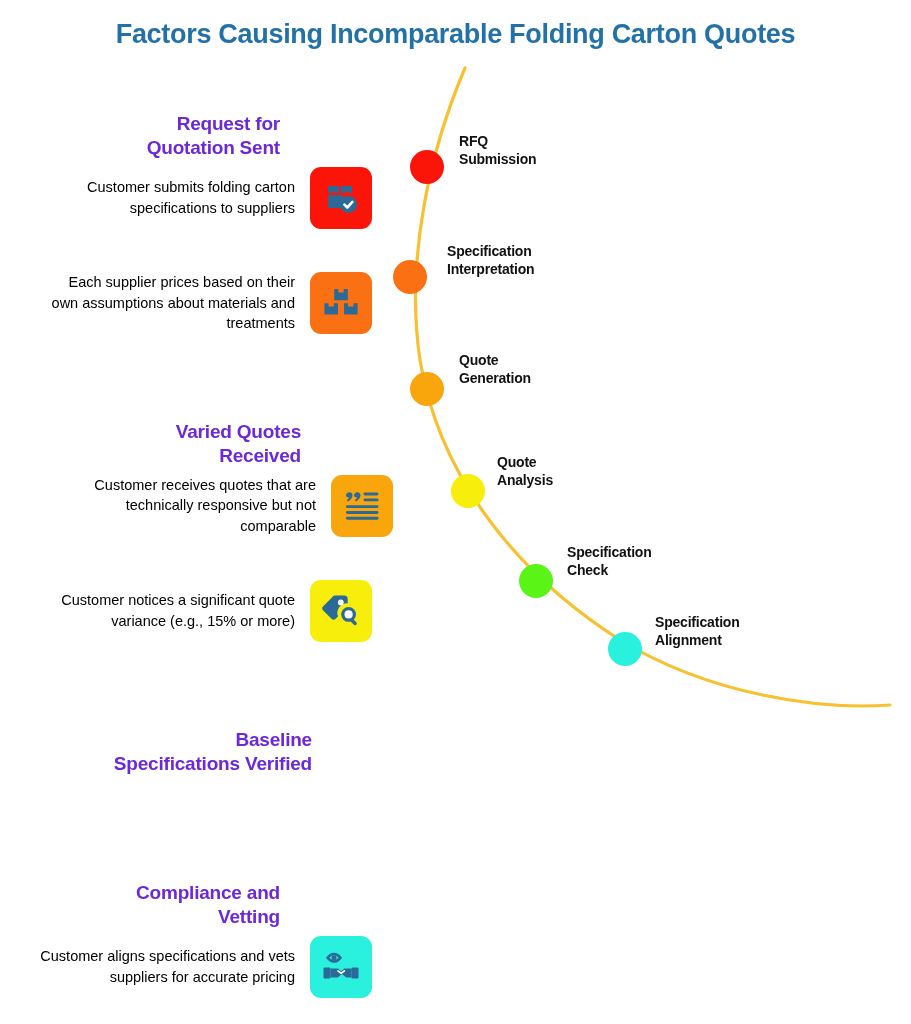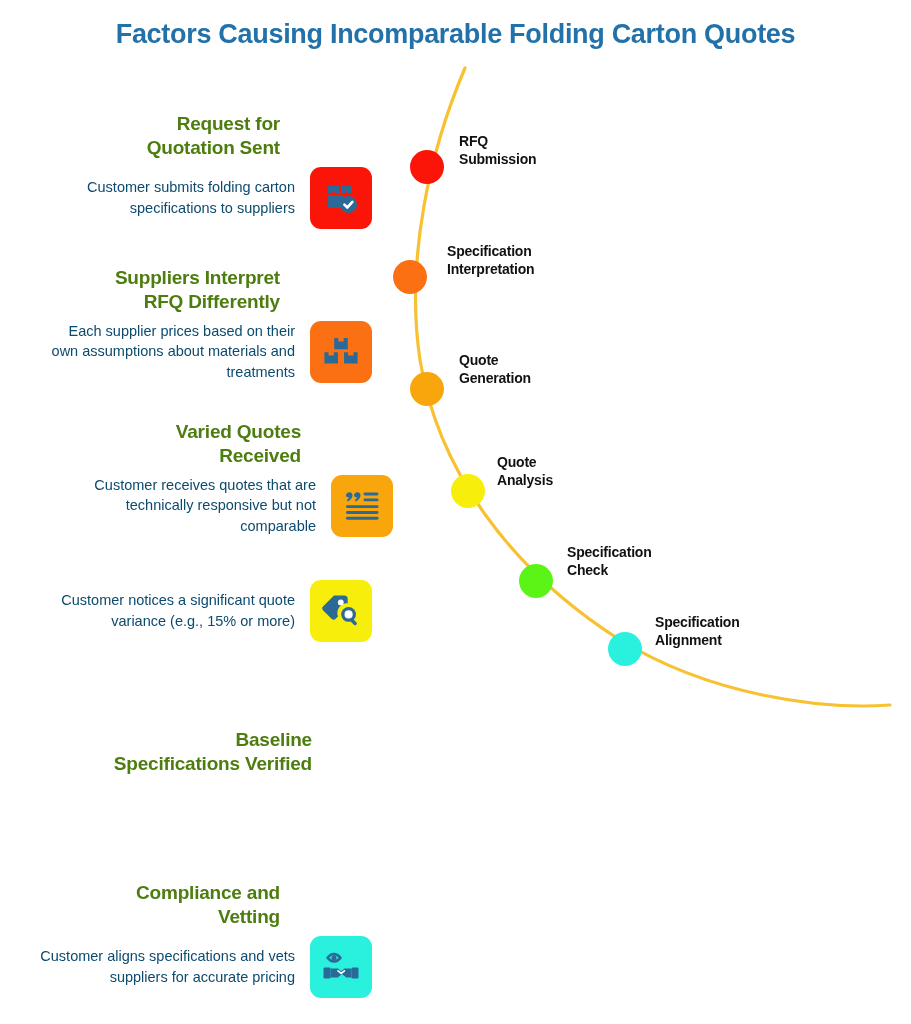"Request for" .step-heading { color: #4d7c0f -> #6d28d9 }
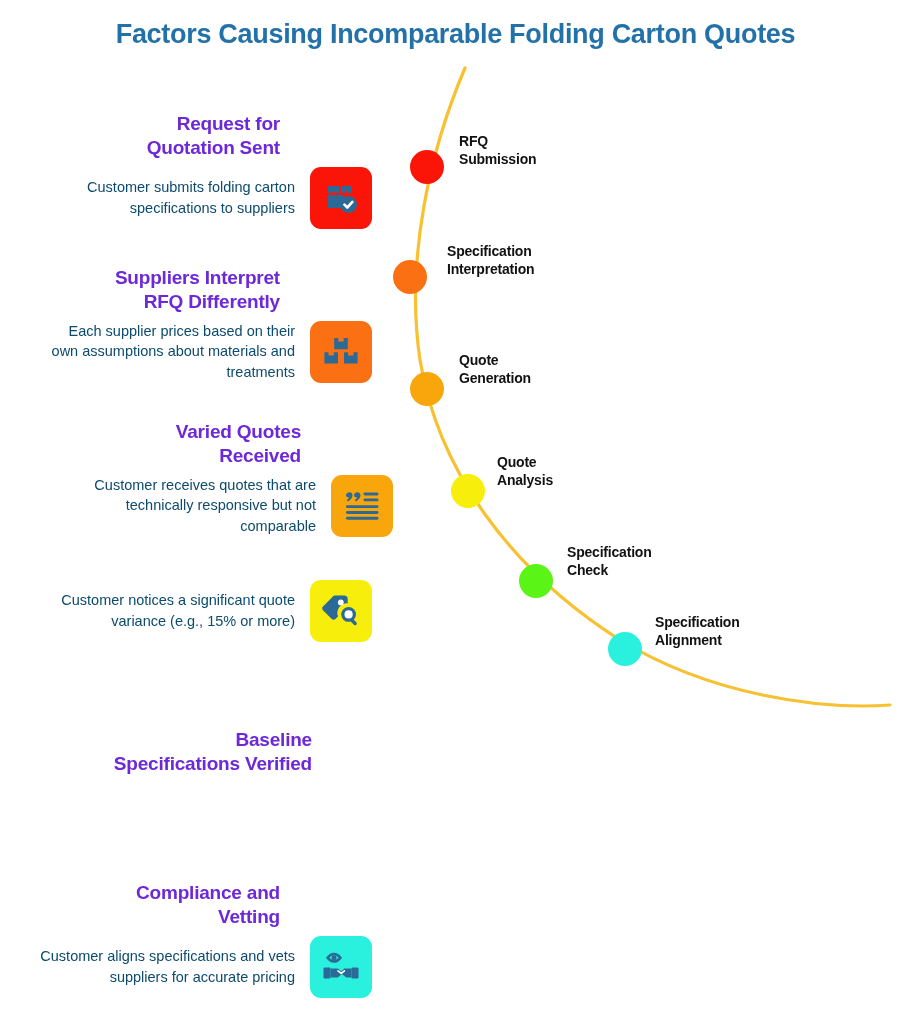"Customer submits folding carton" .step-desc { color: #0c4a6e -> #000000 }
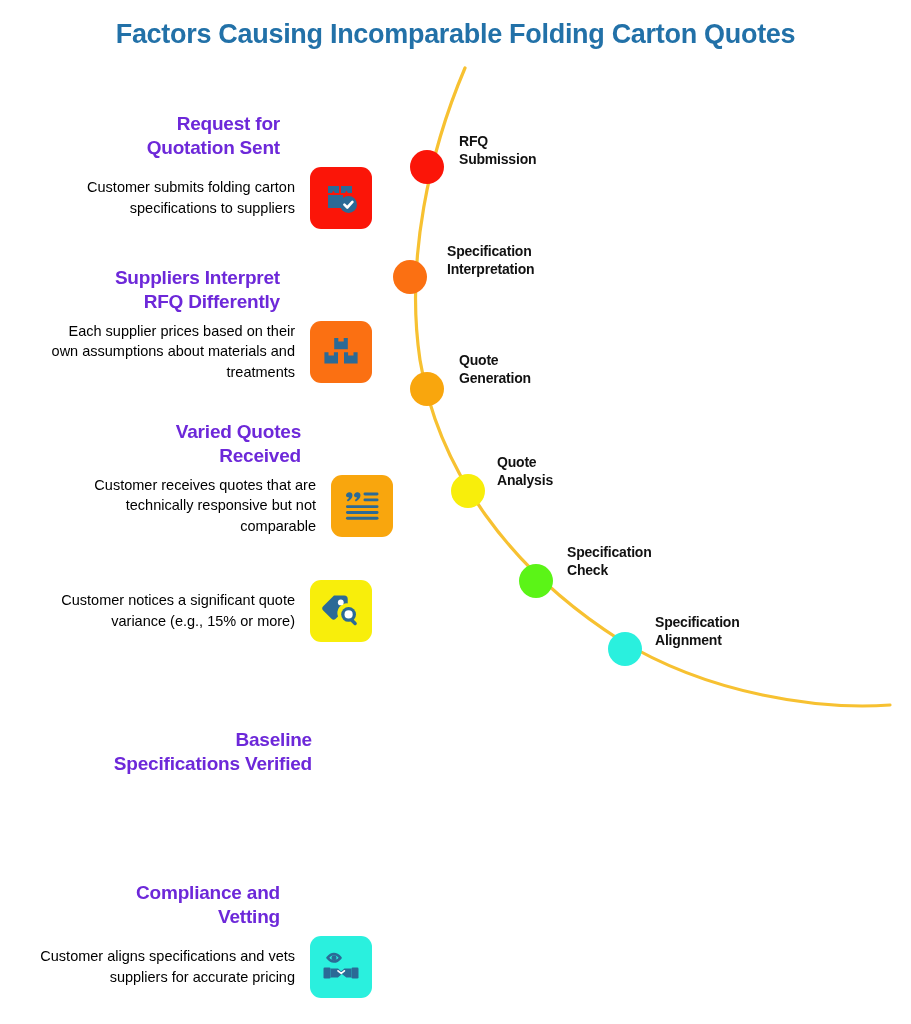"Suppliers Interpret" div.step-heading { html: <div>Suppliers Interpret RFQ Differently</div> -> none }
